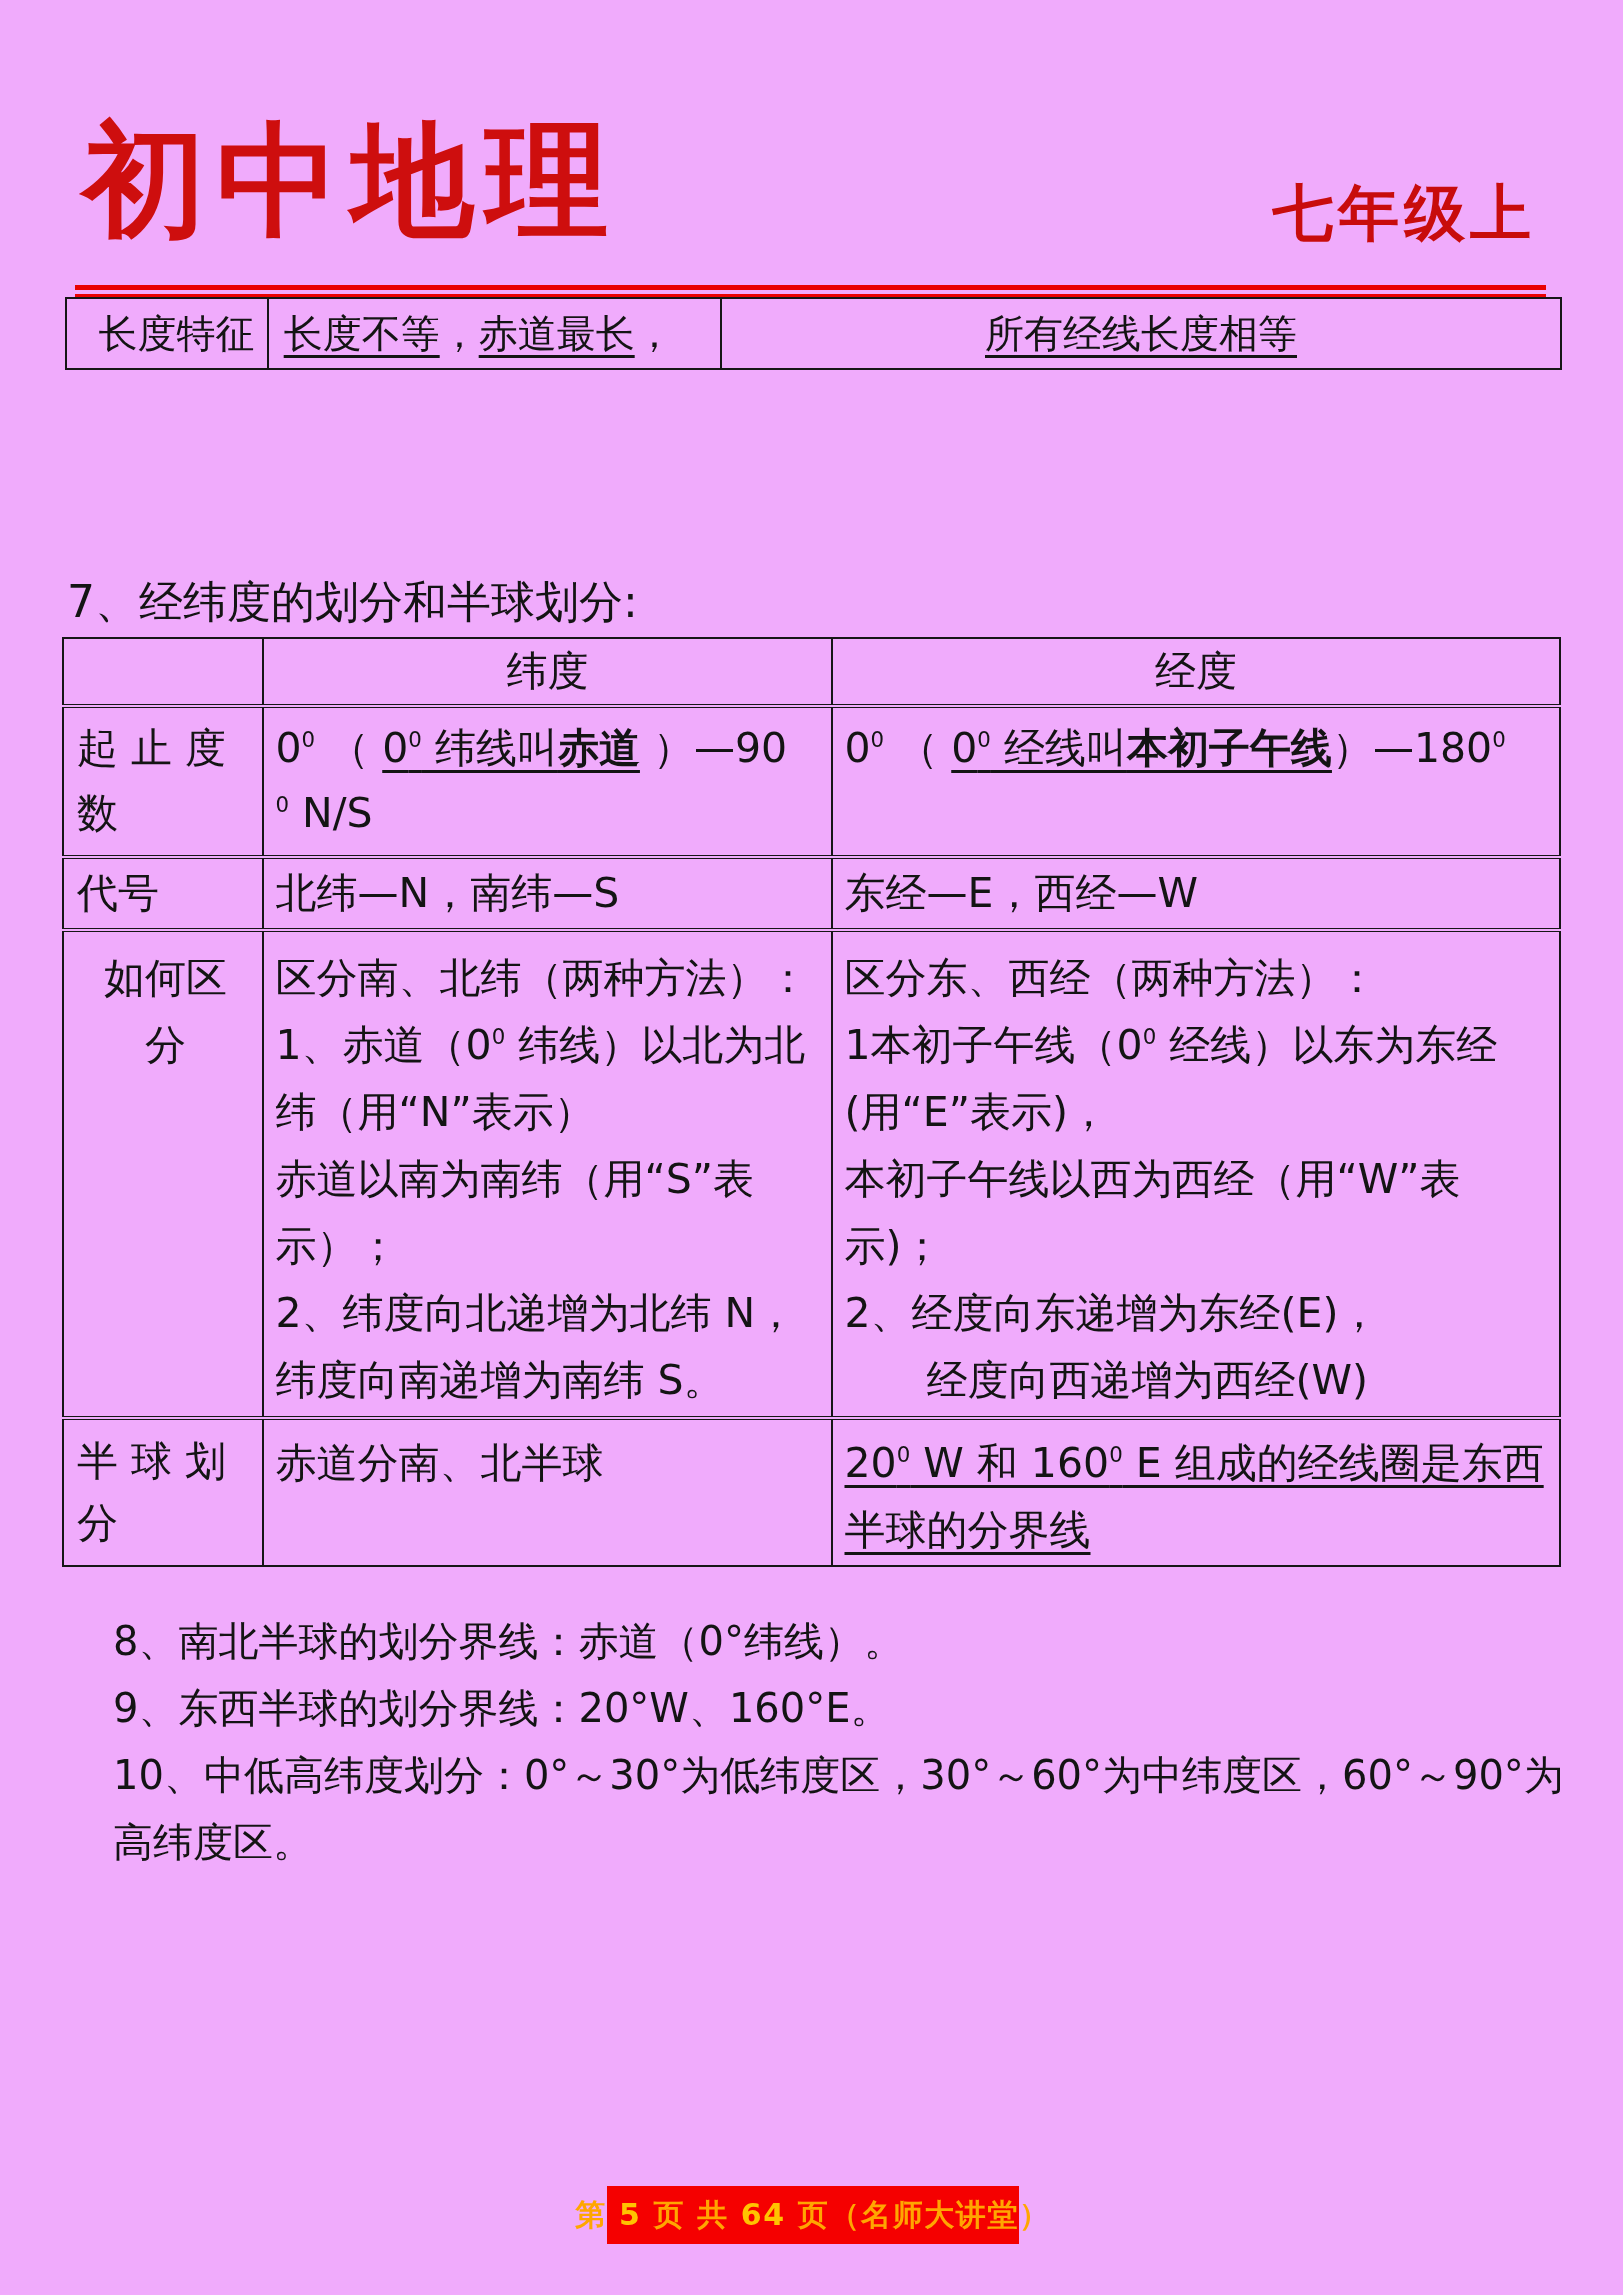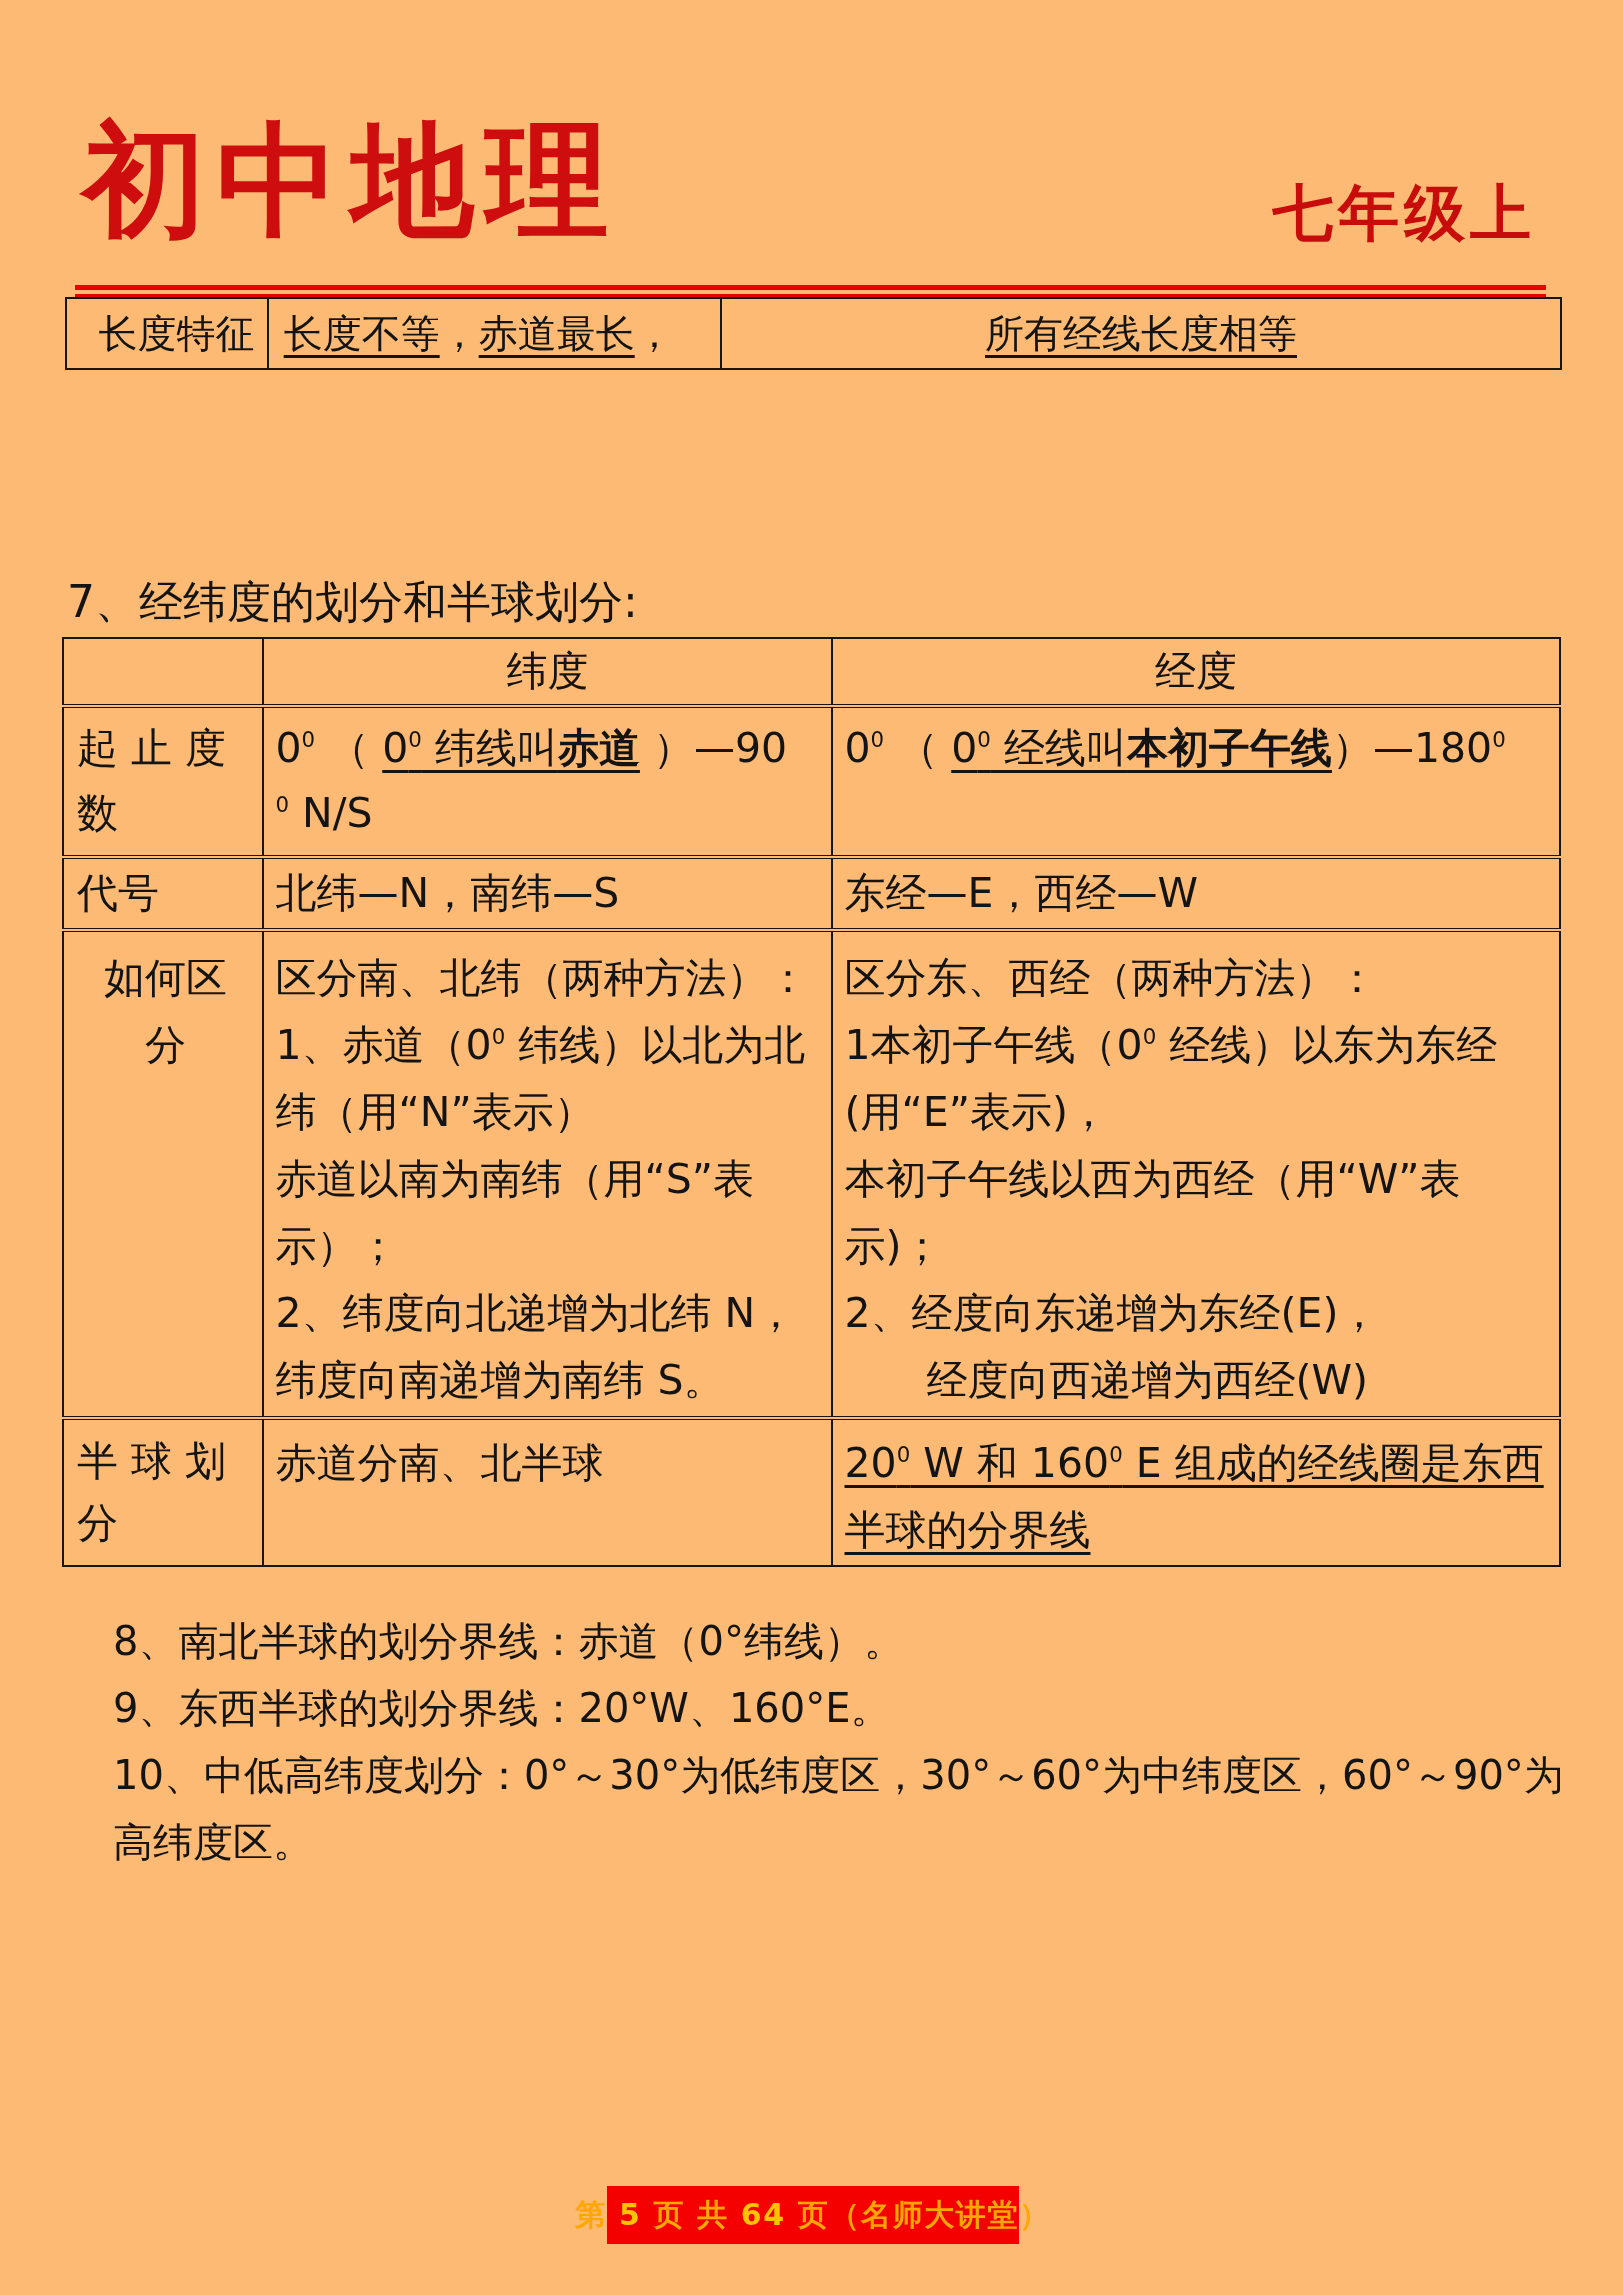"初中地理" .page { background: #fdba74 -> #f0abfc }
